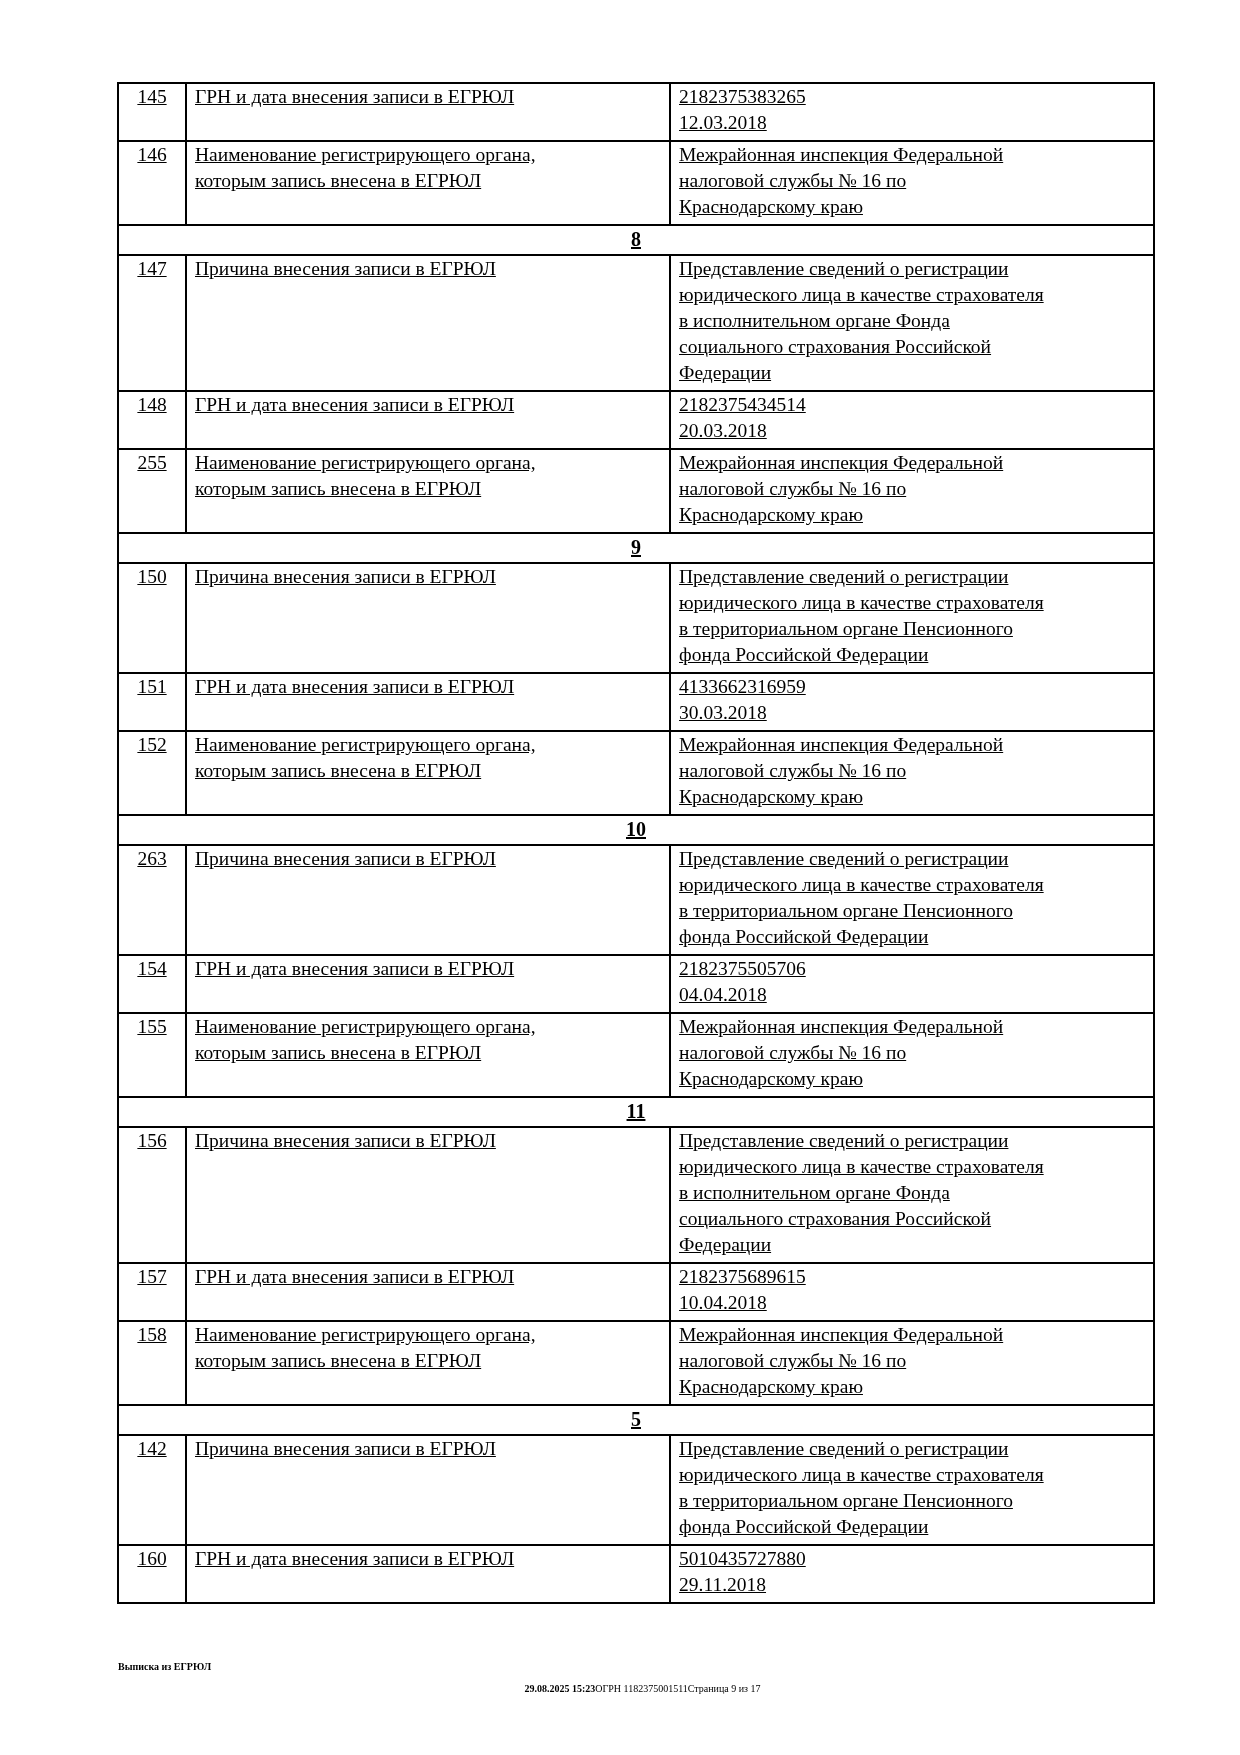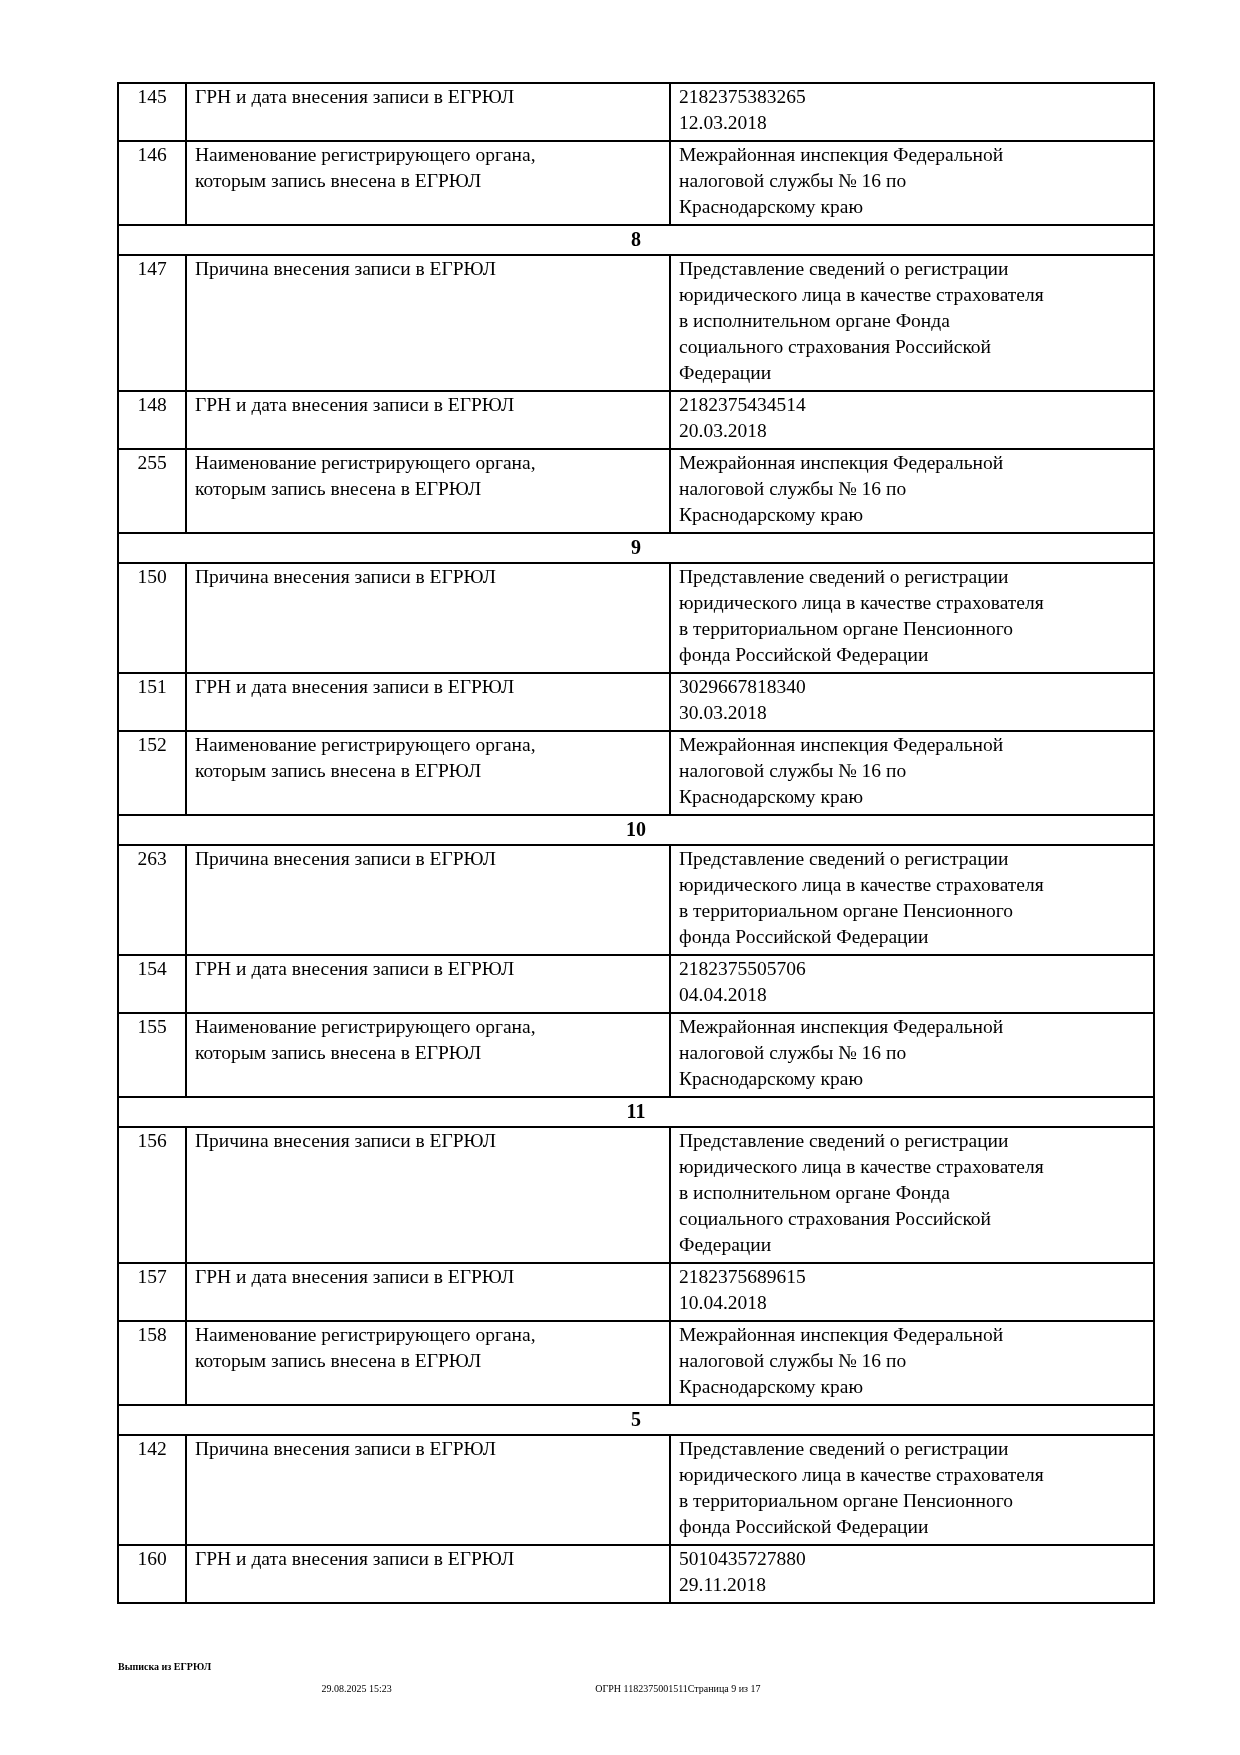"145" .page-table td { text-decoration: none -> underline }
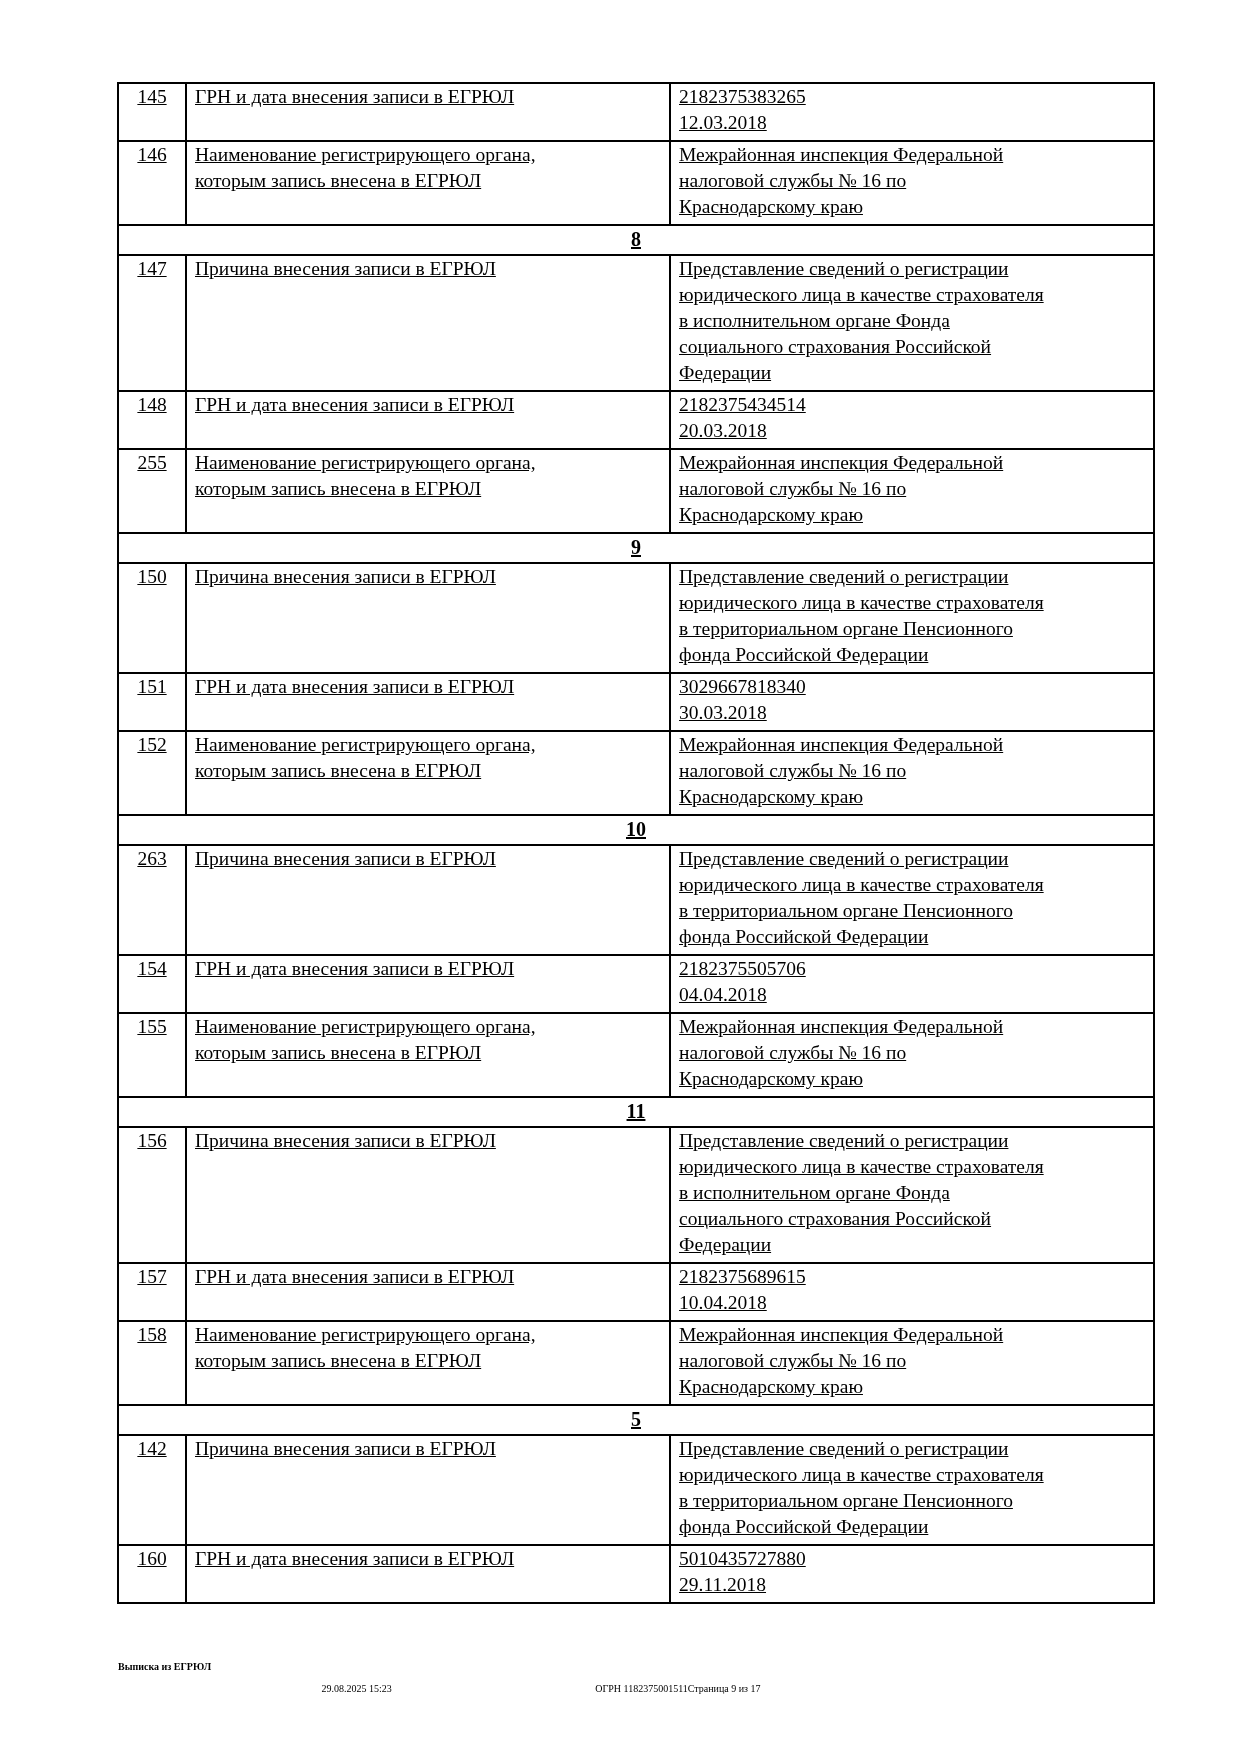"3029667818340" div { text: 3029667818340 -> 4133662316959 }
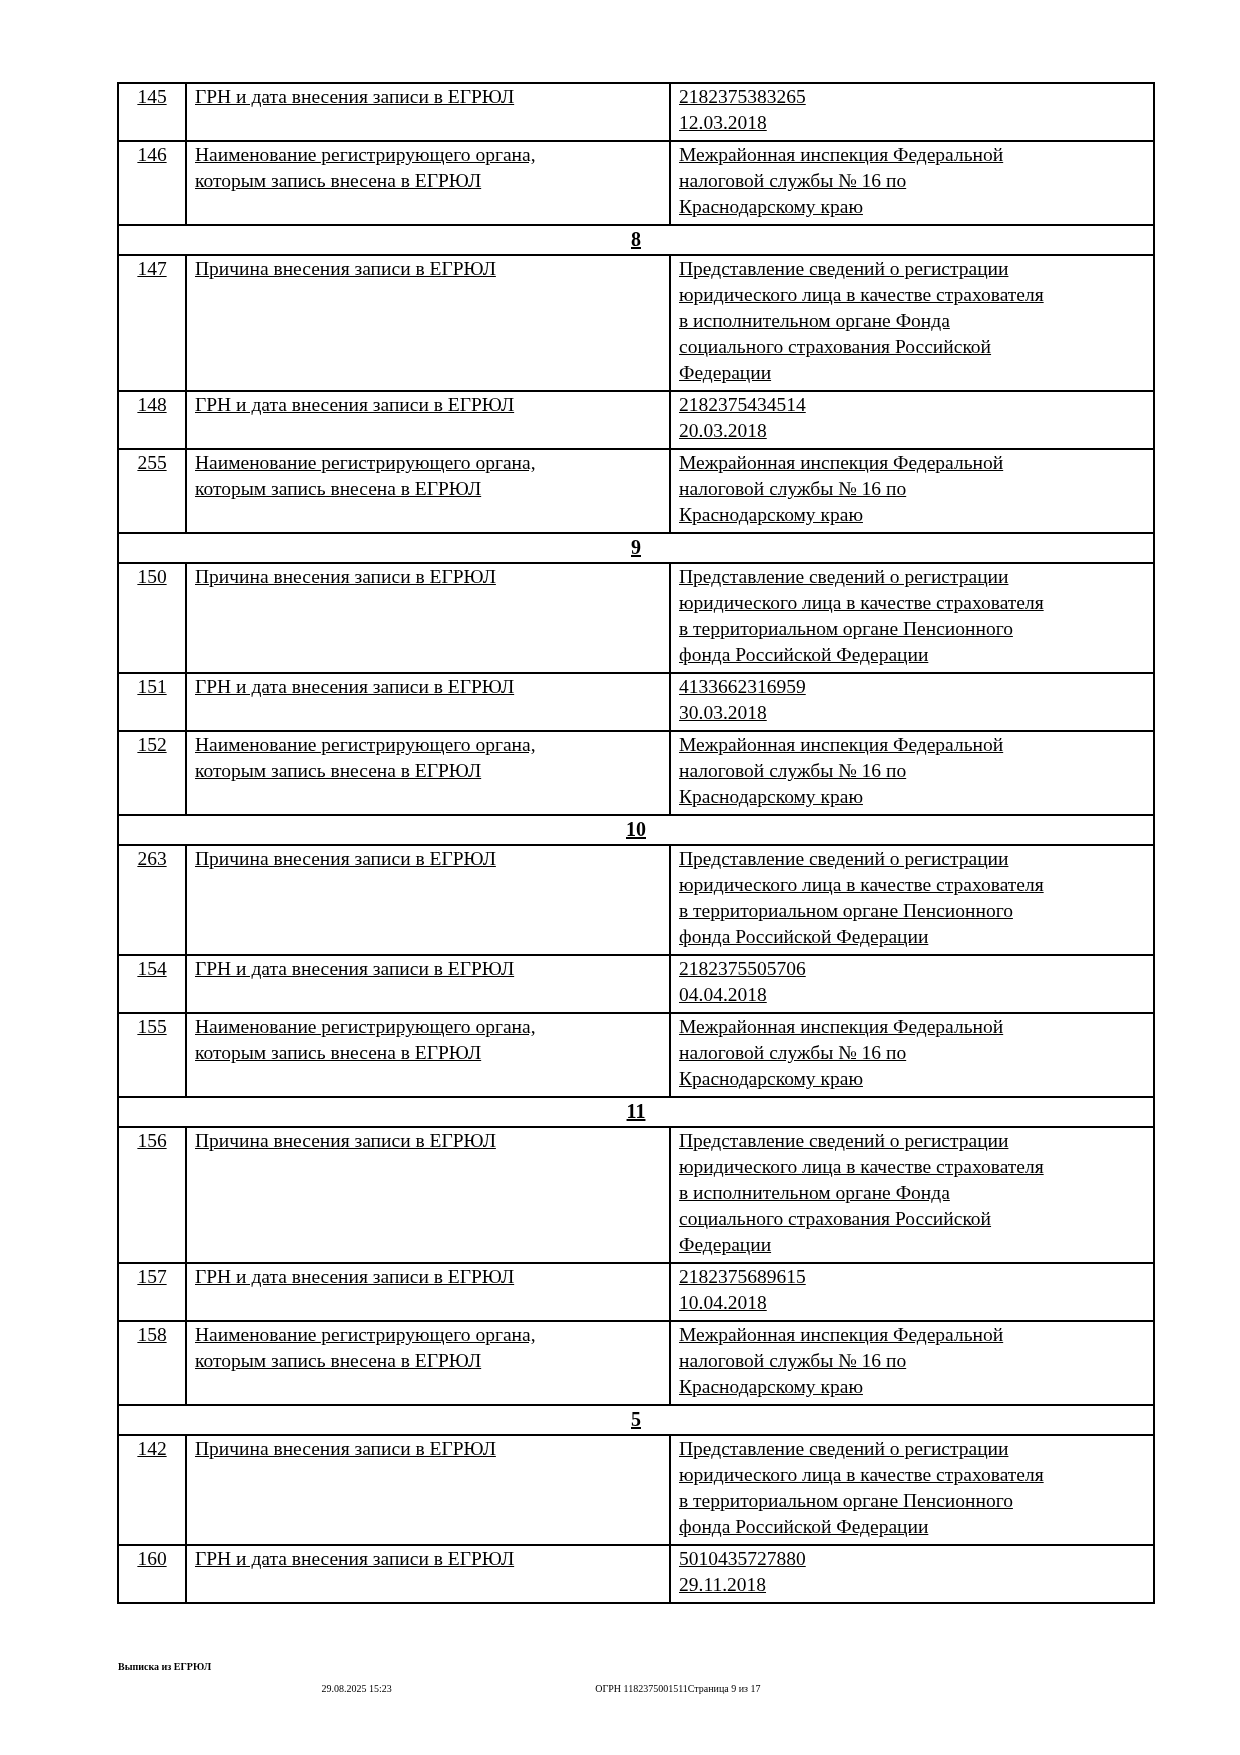"29.08.2025 15:23" .footer-timestamp { font-weight: none -> bold; text-align: center -> right }
